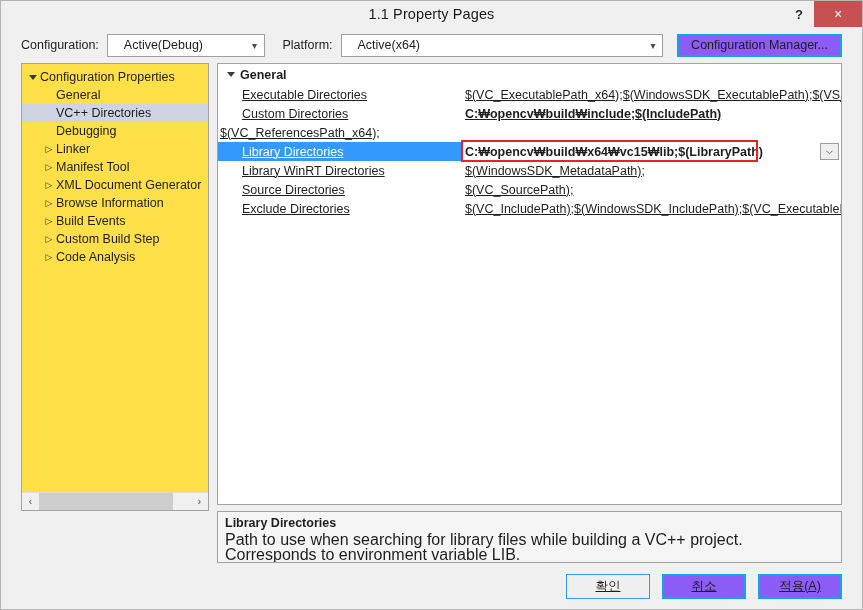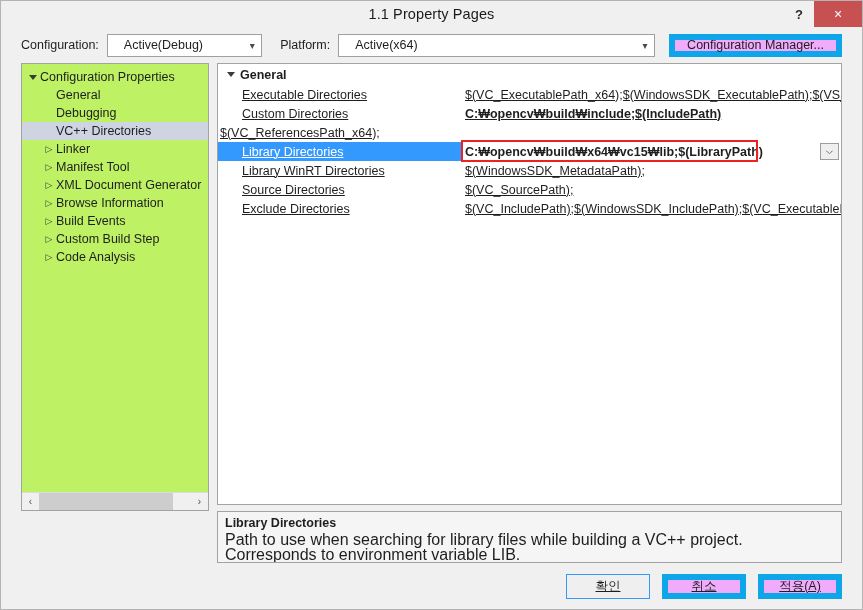"Configuration Manager..." .btn { background: #f0abfc -> #8b5cf6; border: 6px solid #0ea5e9 -> 2px solid #0ea5e9 }
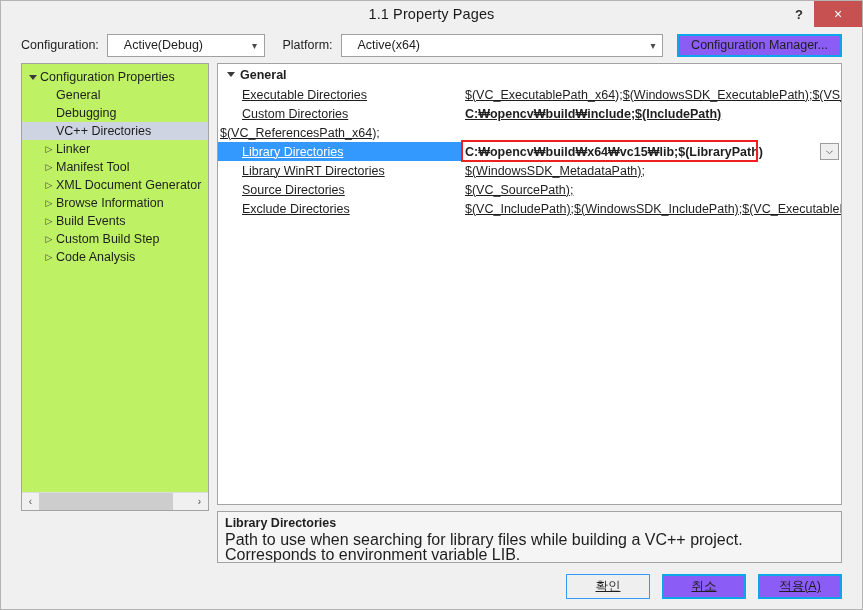"Configuration Properties" .tree-panel { background: #bef264 -> #fde047 }
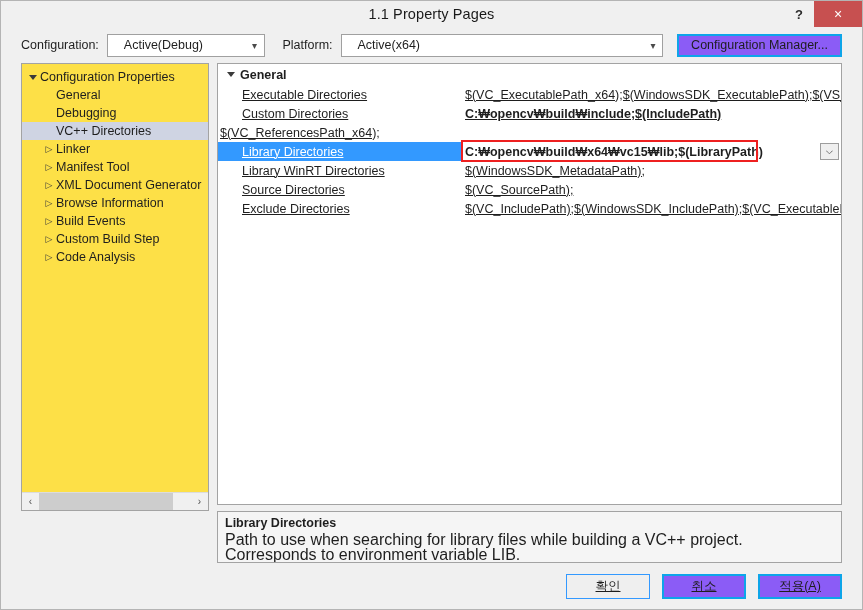"Debugging" div.tree-item { order: before "VC++ Directories" -> after "VC++ Directories" }
